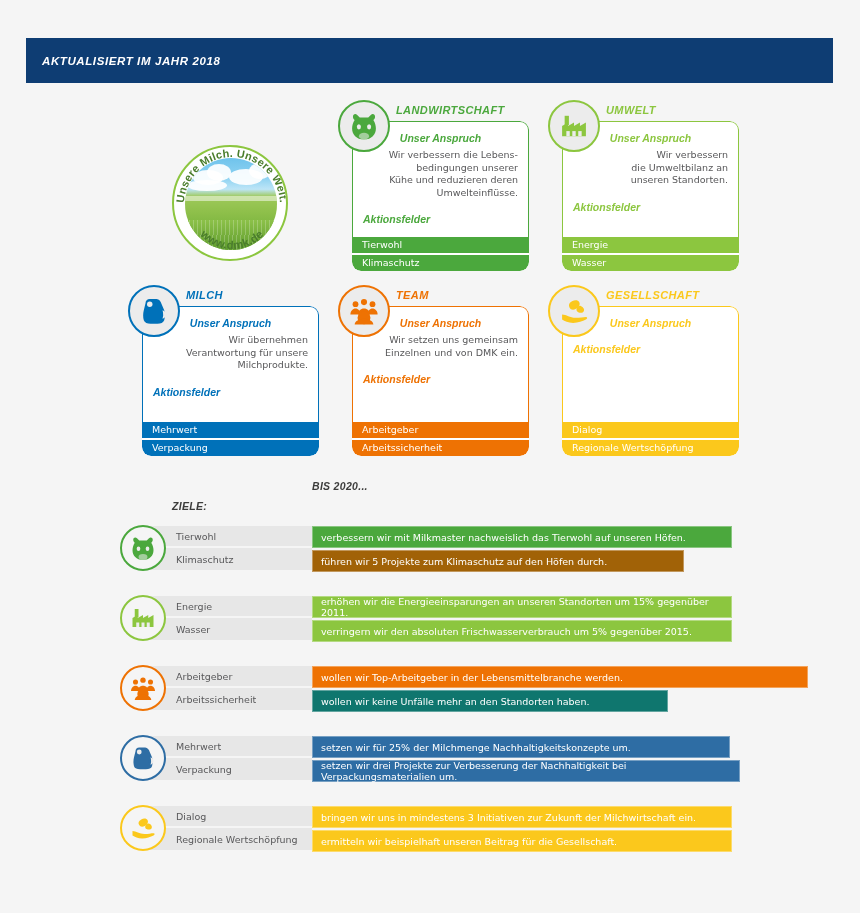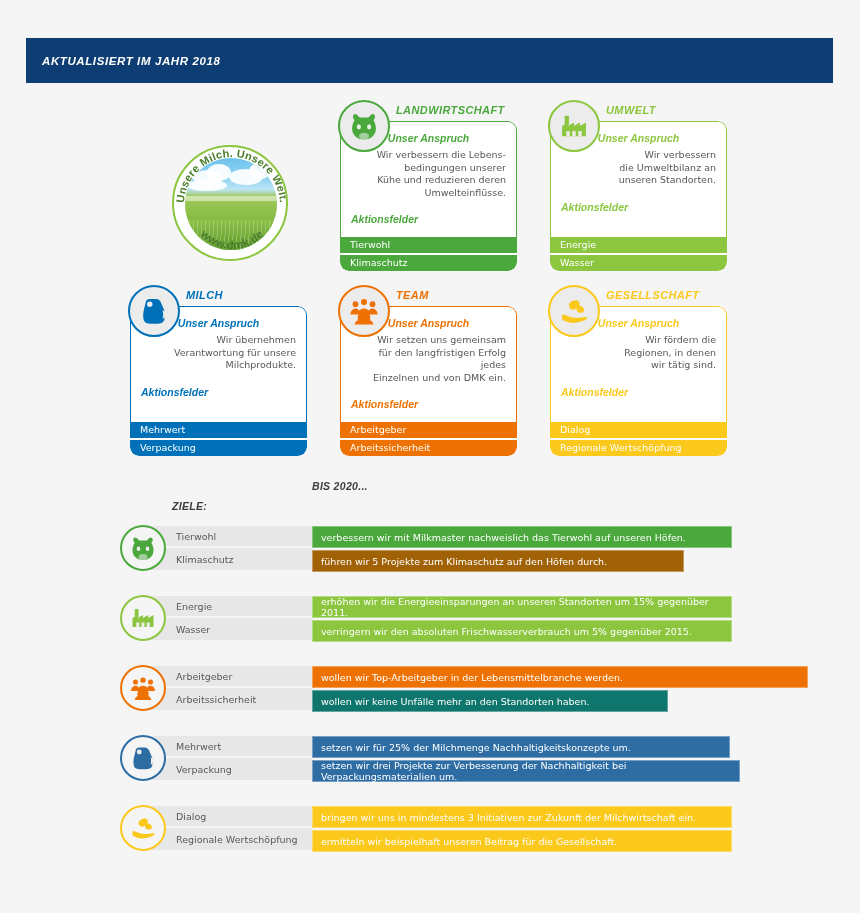"Unser Anspruch" .card .cbody { left: 0 -> 12px }
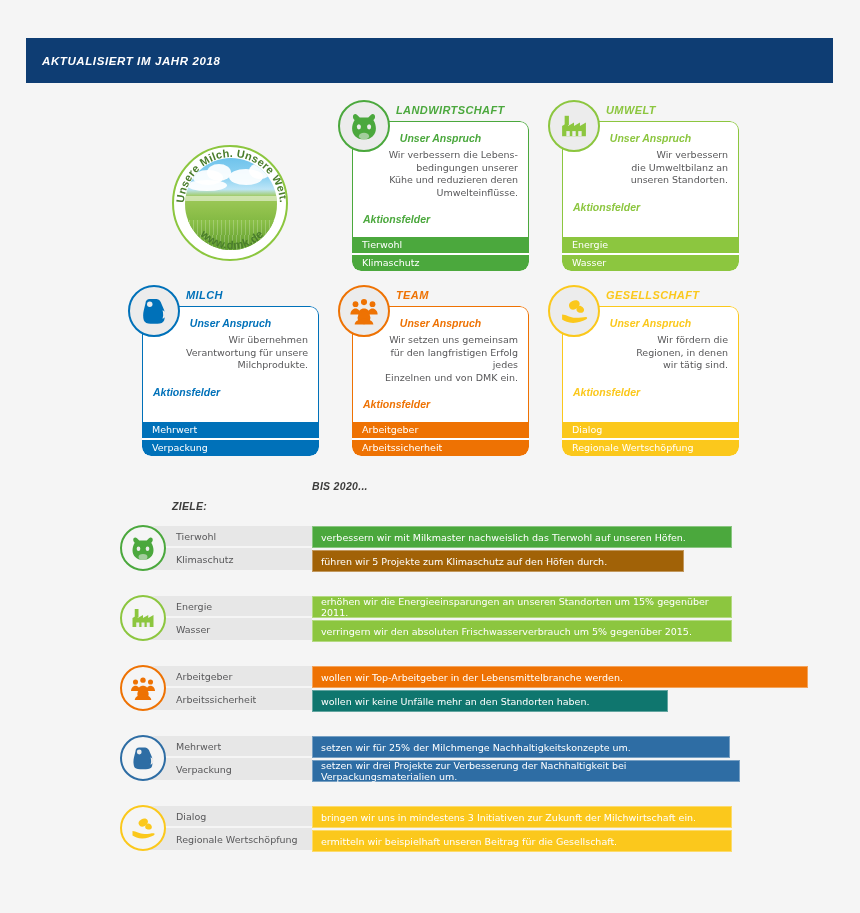"Wir fördern die" div.claim-t { html: <div> <div>Wir fördern die</div> <div>Regionen, in denen</div> <div>wir tätig sind.</div> </div> -> none }
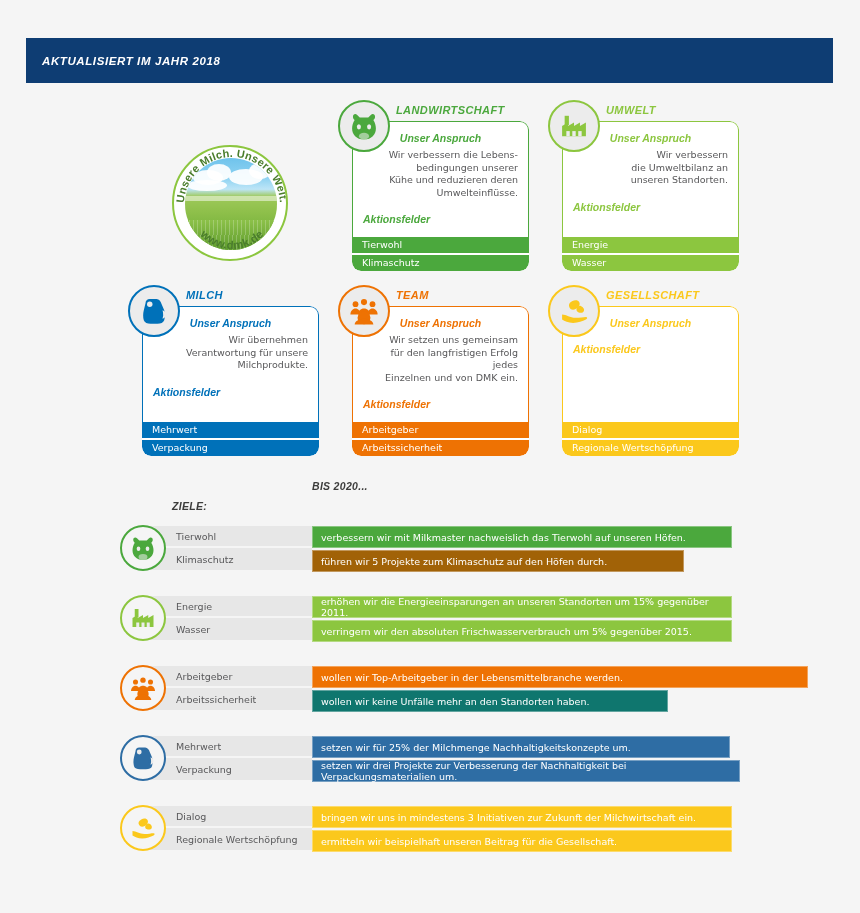"für den langfristigen Erfolg jedes" div { html: <div>für den langfristigen Erfolg jedes</div> -> none }
